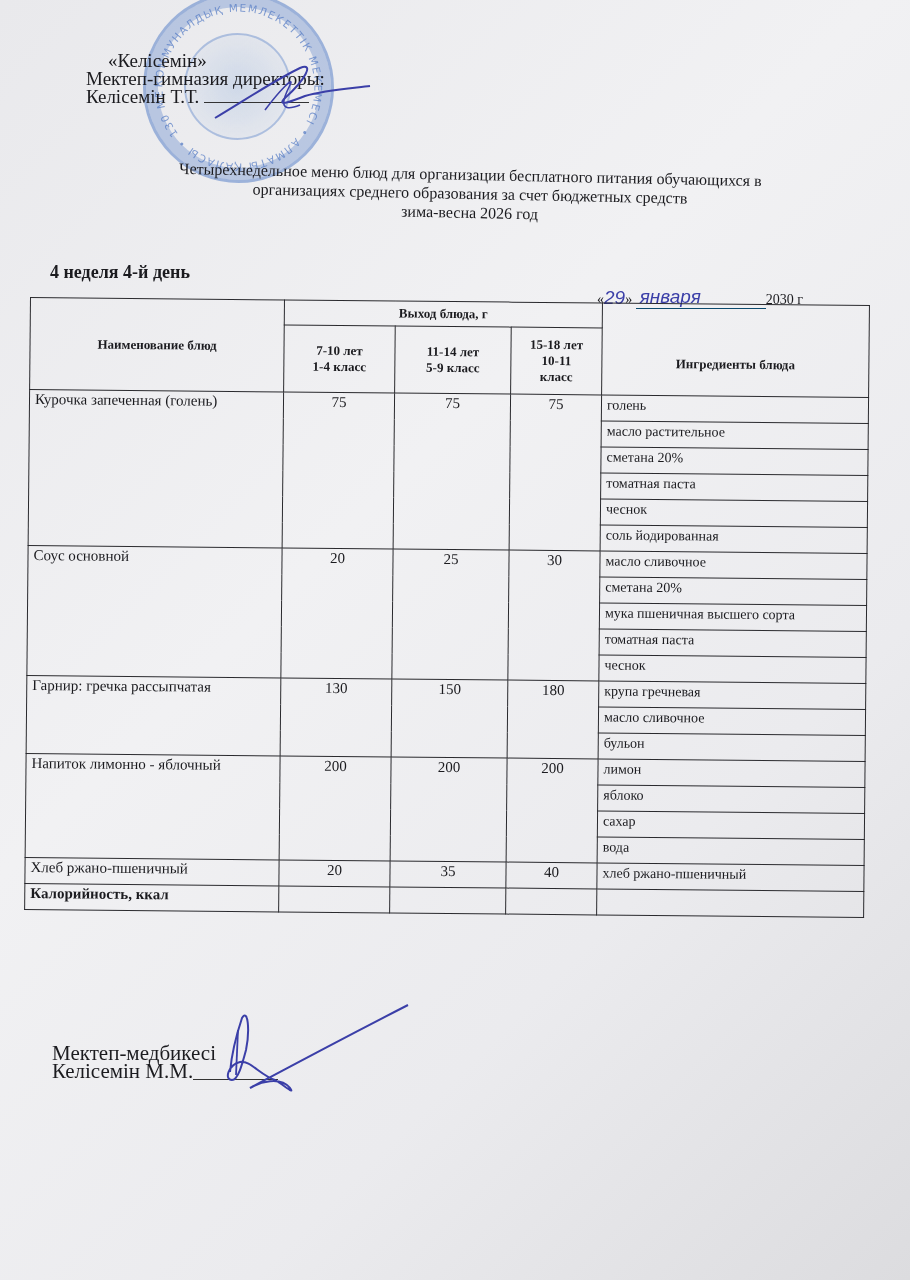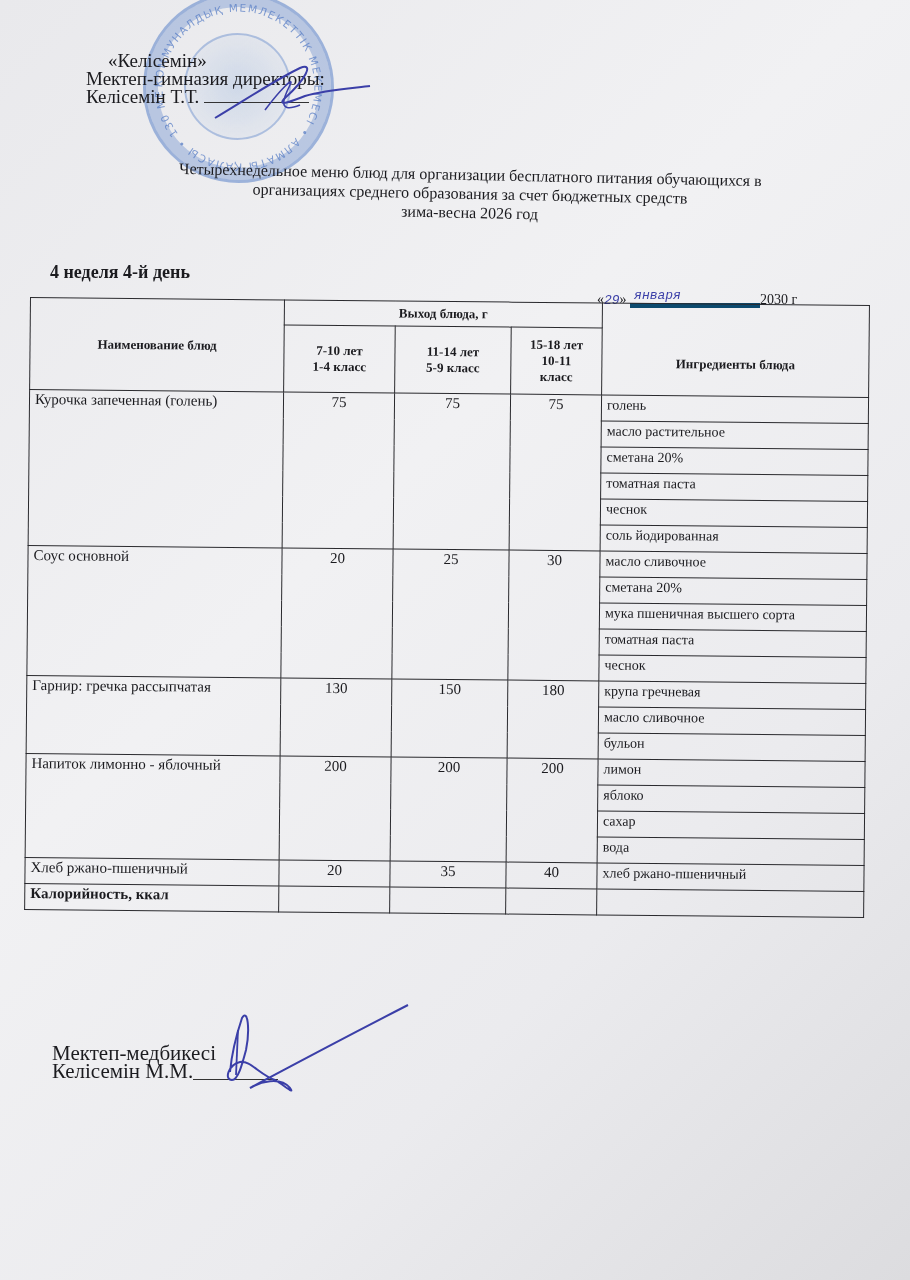"29" .date .hand { font-family: Liberation Mono, monospace -> Liberation Sans, sans-serif; font-size: 13px -> 19px }
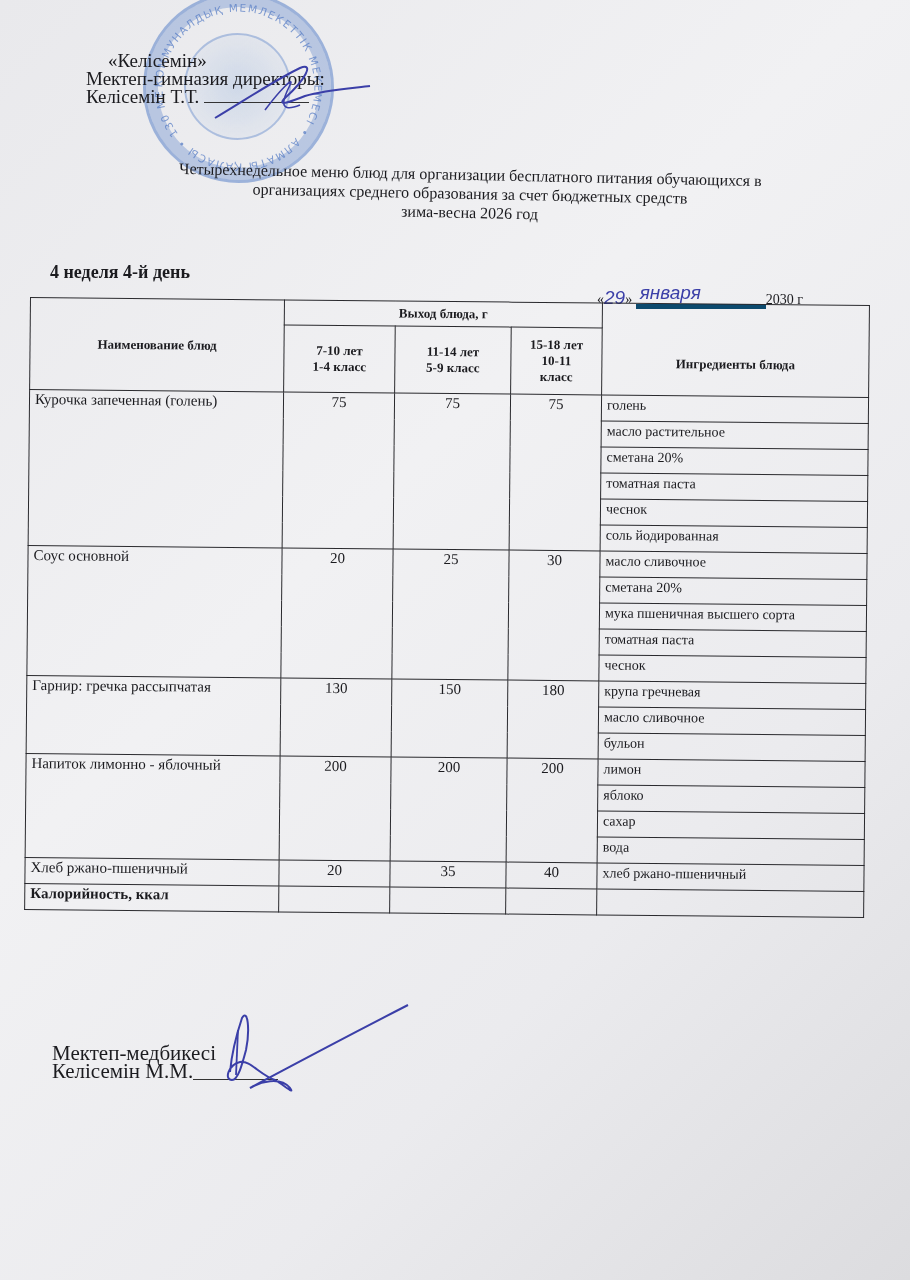"января" .date .uline { border-bottom: 5px solid #0c4a6e -> 1px solid #0c4a6e }
